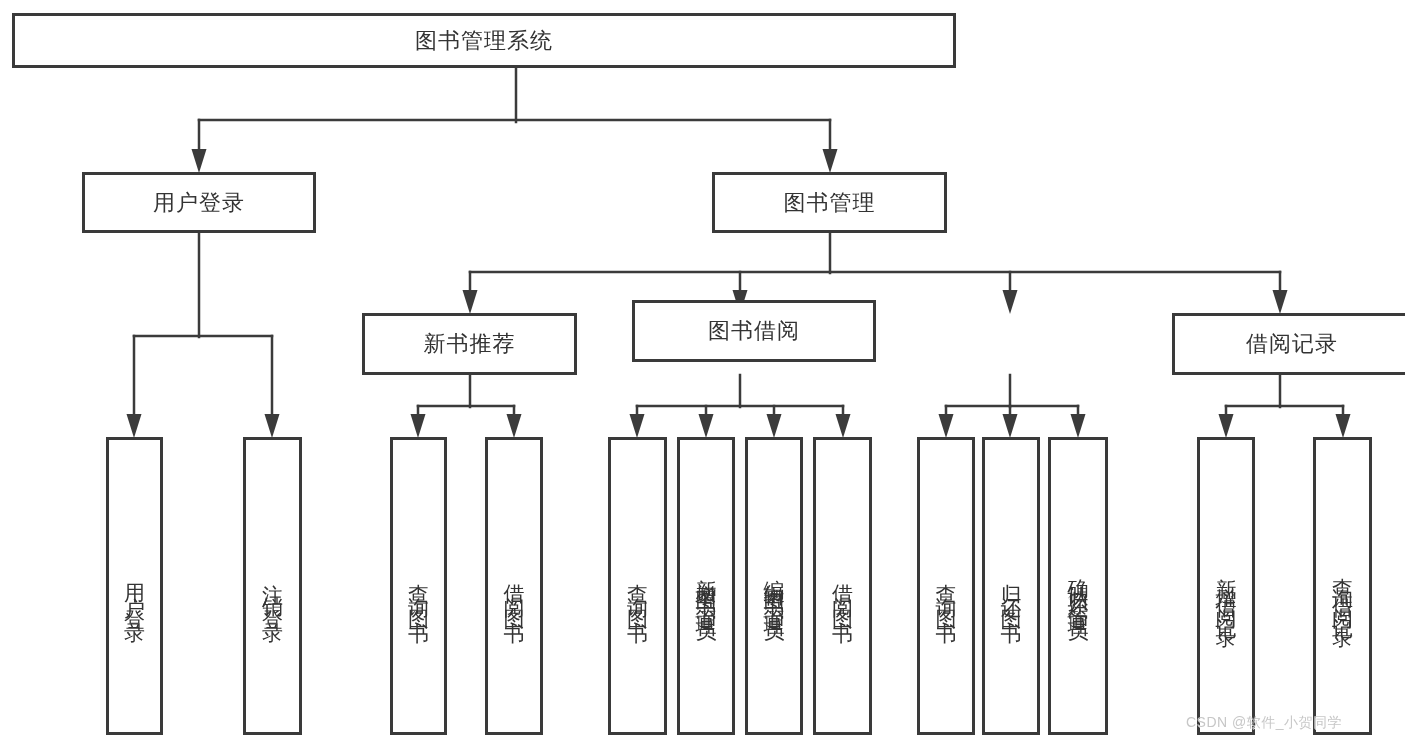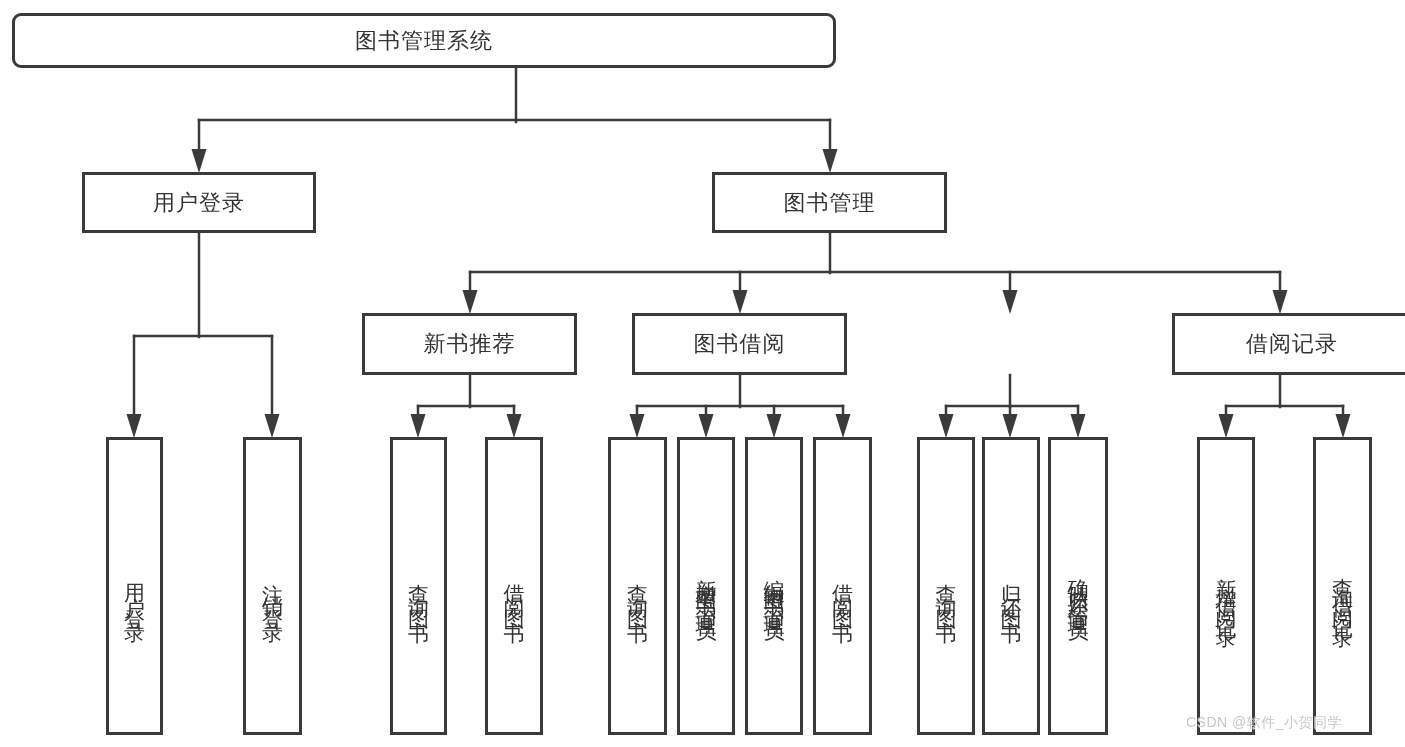"图书管理系统" #n-root { border-radius: 9px -> none; width: 824px -> 944px }
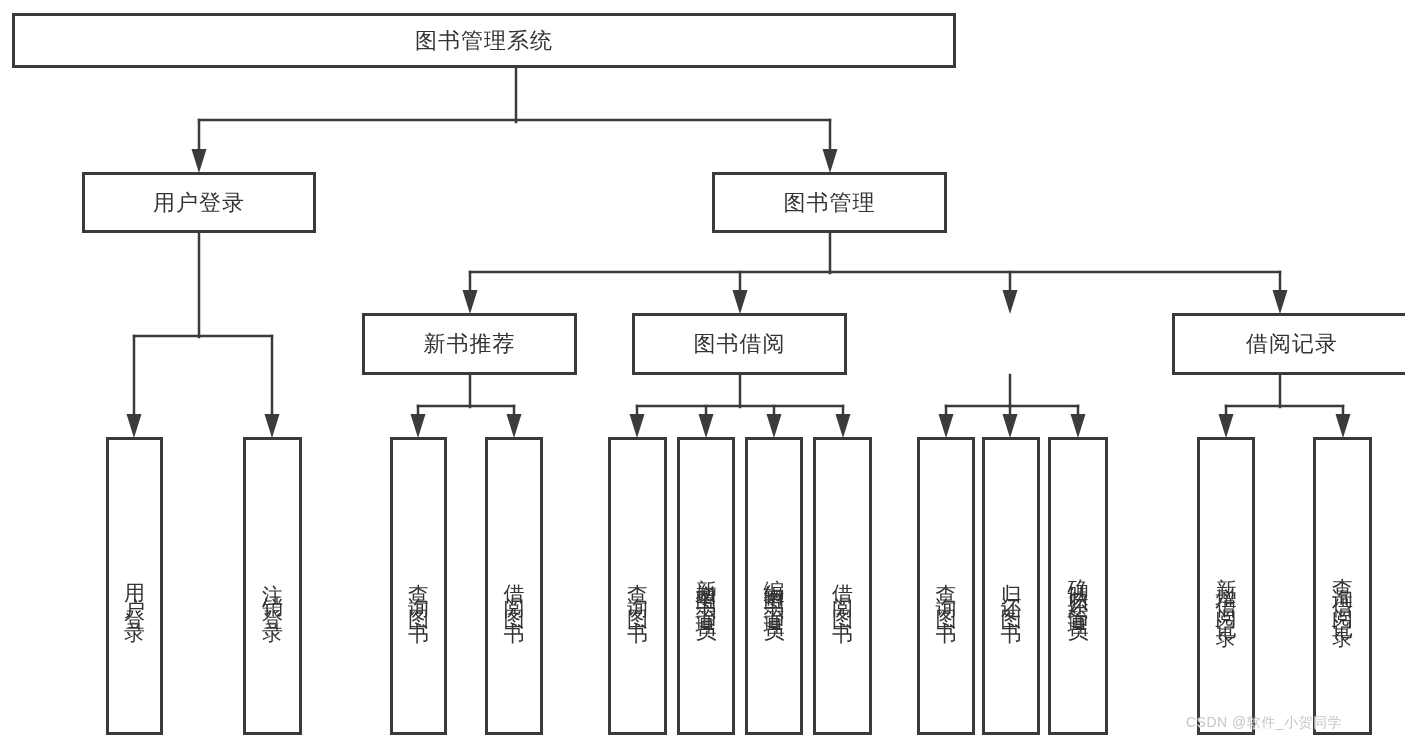"图书借阅" #n-book-borrow { top: 313px -> 300px; width: 215px -> 244px }
